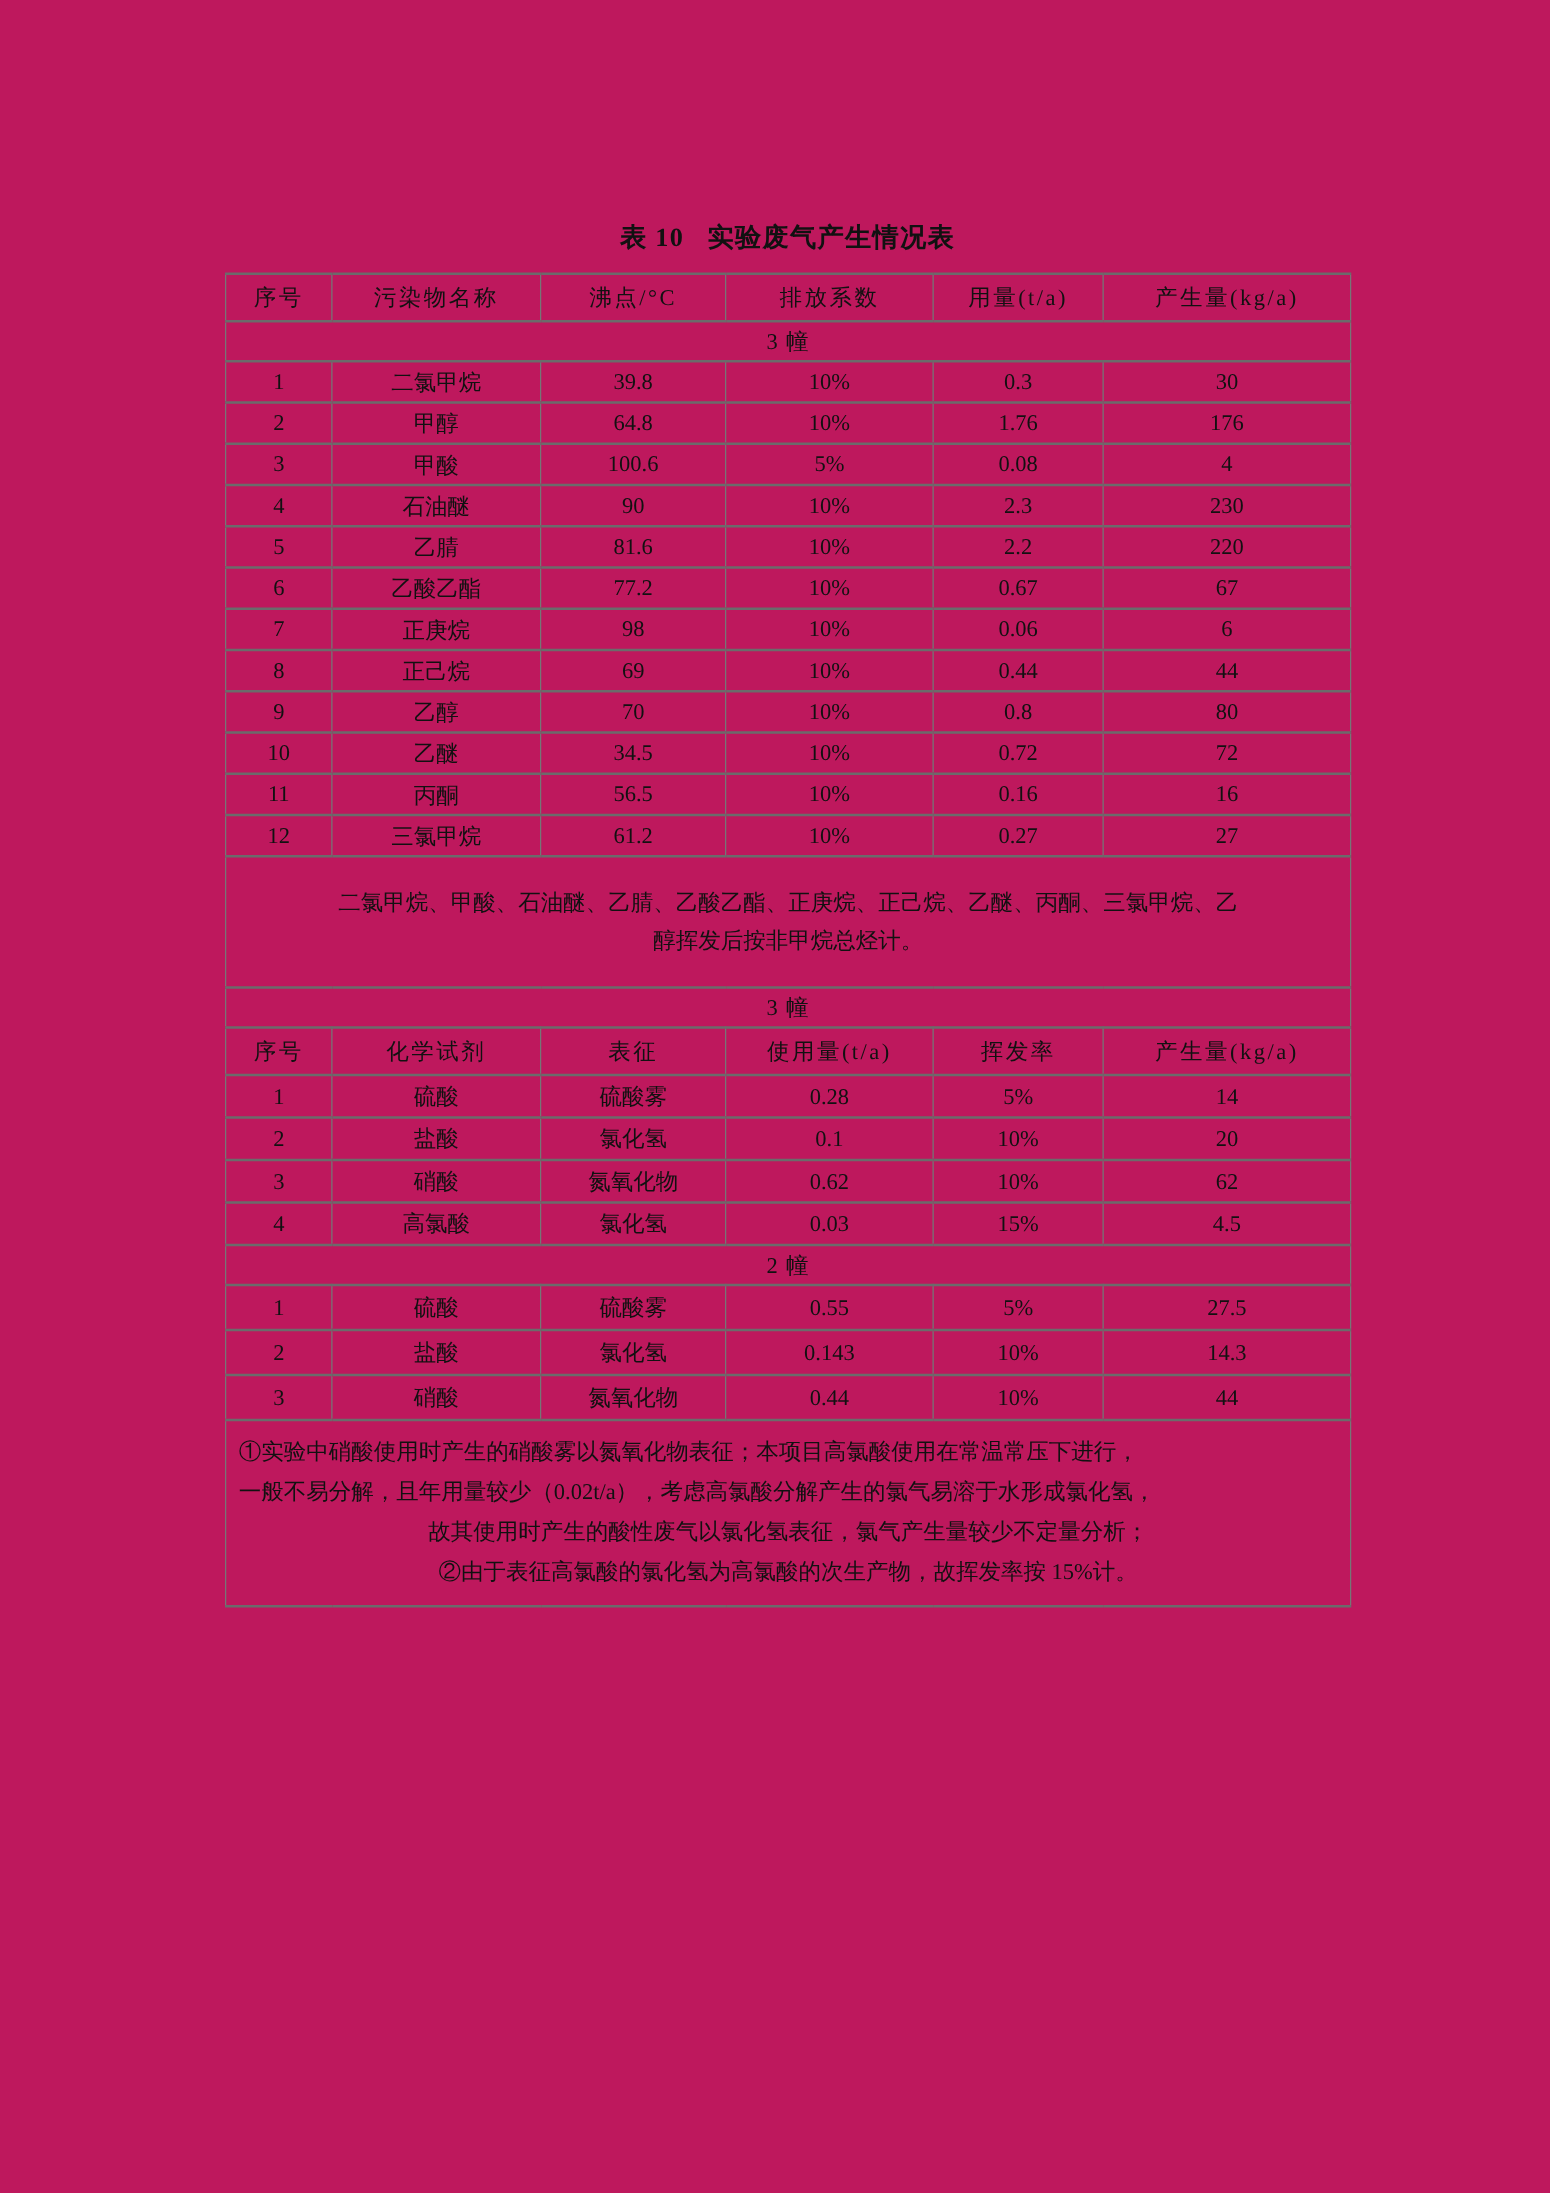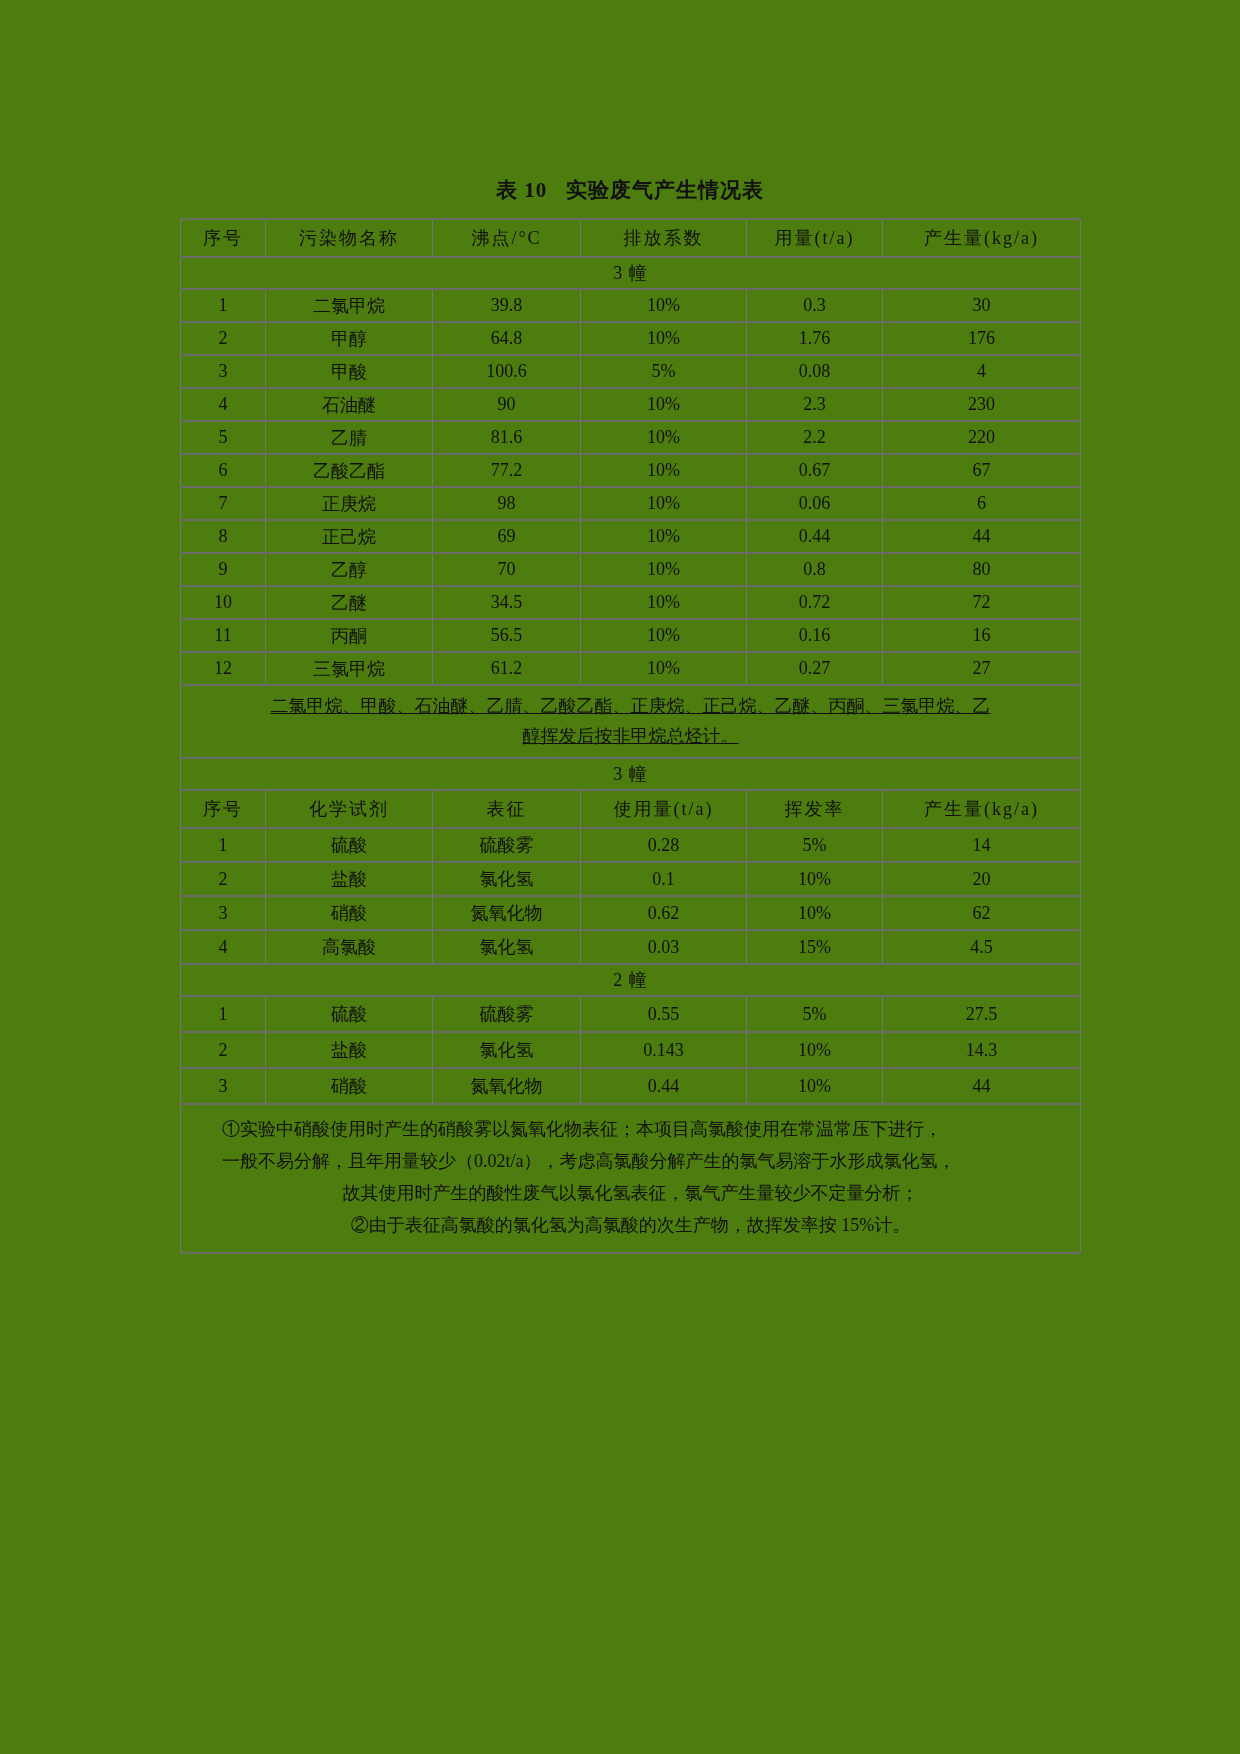"表 10 实验废气产生情况表" .page { background: #4d7c0f -> #be185d }
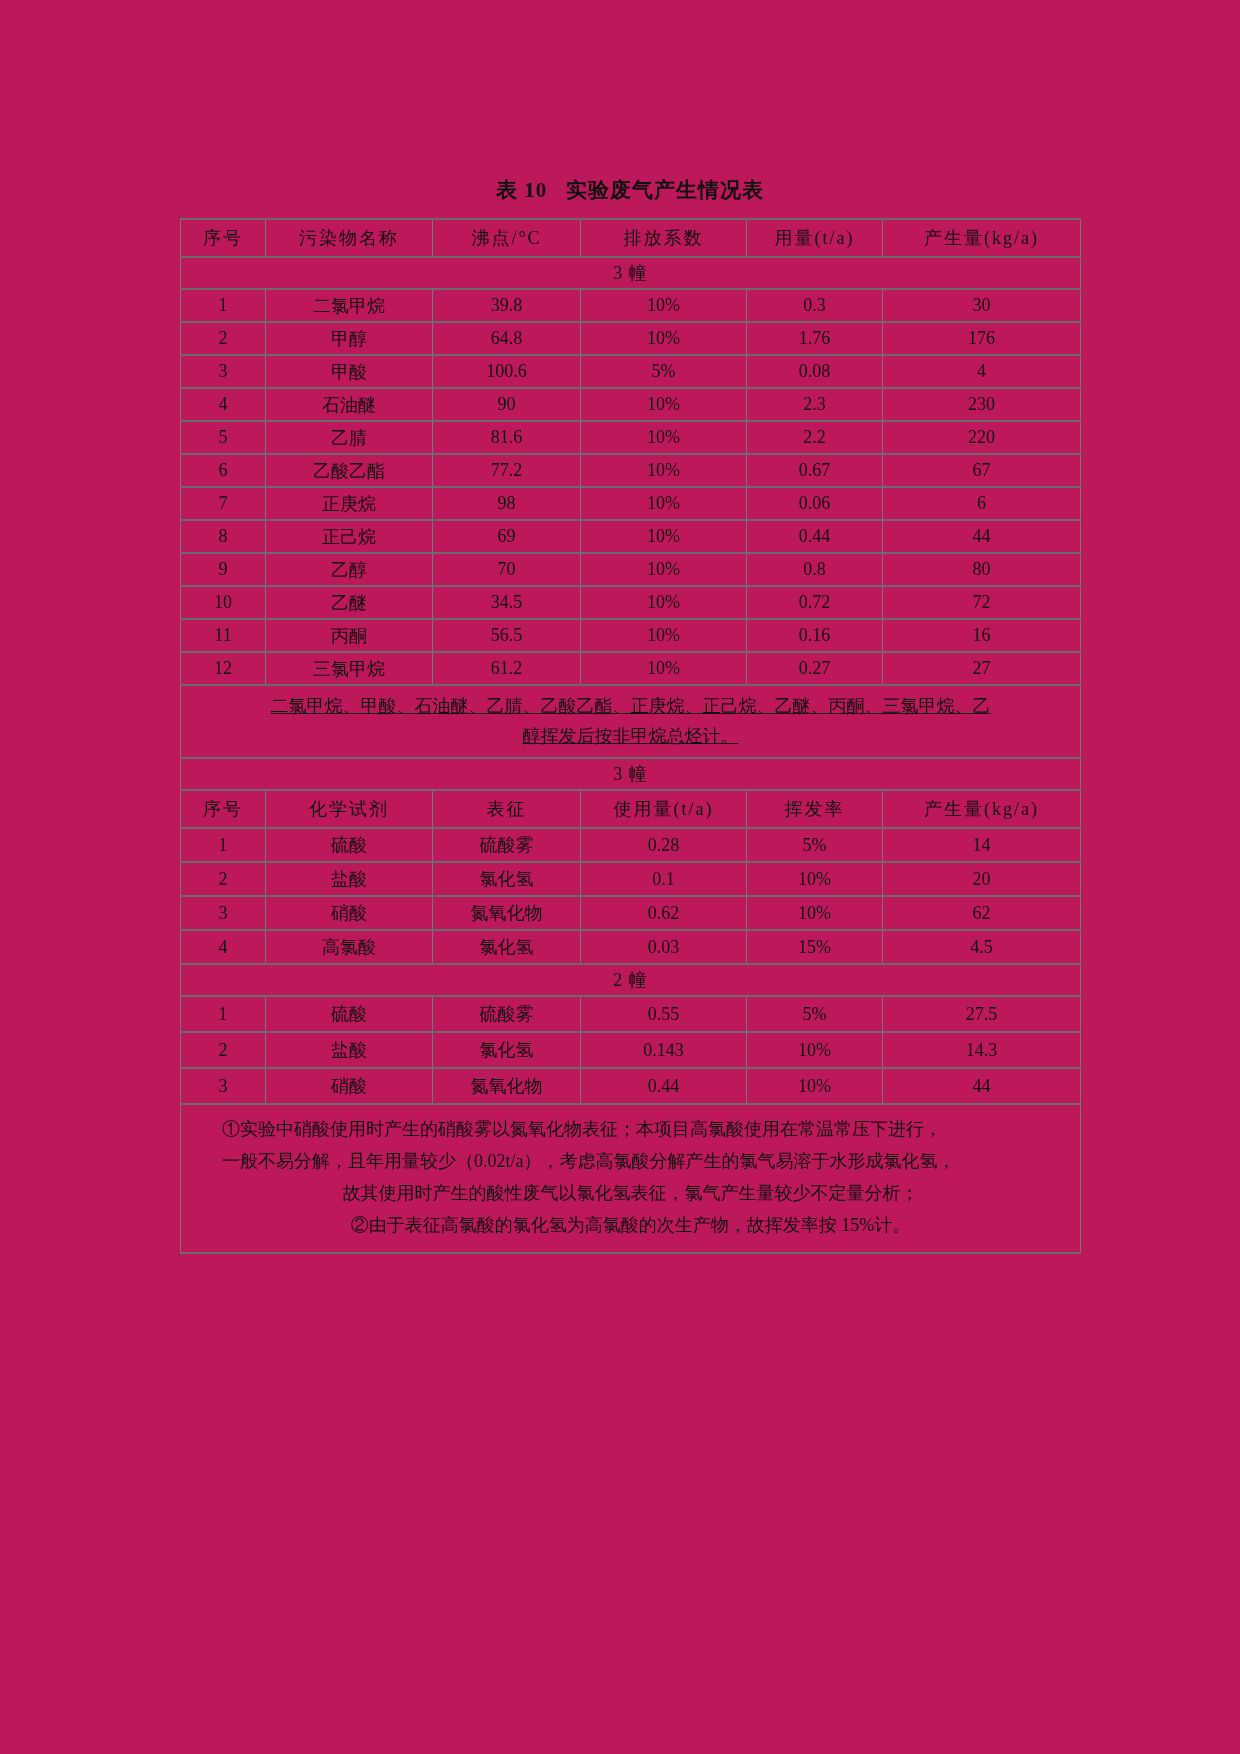"二氯甲烷、甲酸、石油醚、乙腈、乙酸乙酯、正庚烷、正己烷、乙醚、丙酮、三氯甲烷、乙" tr.note-row td { padding: 6px 4px -> 22px 4px; text-decoration: underline -> none }
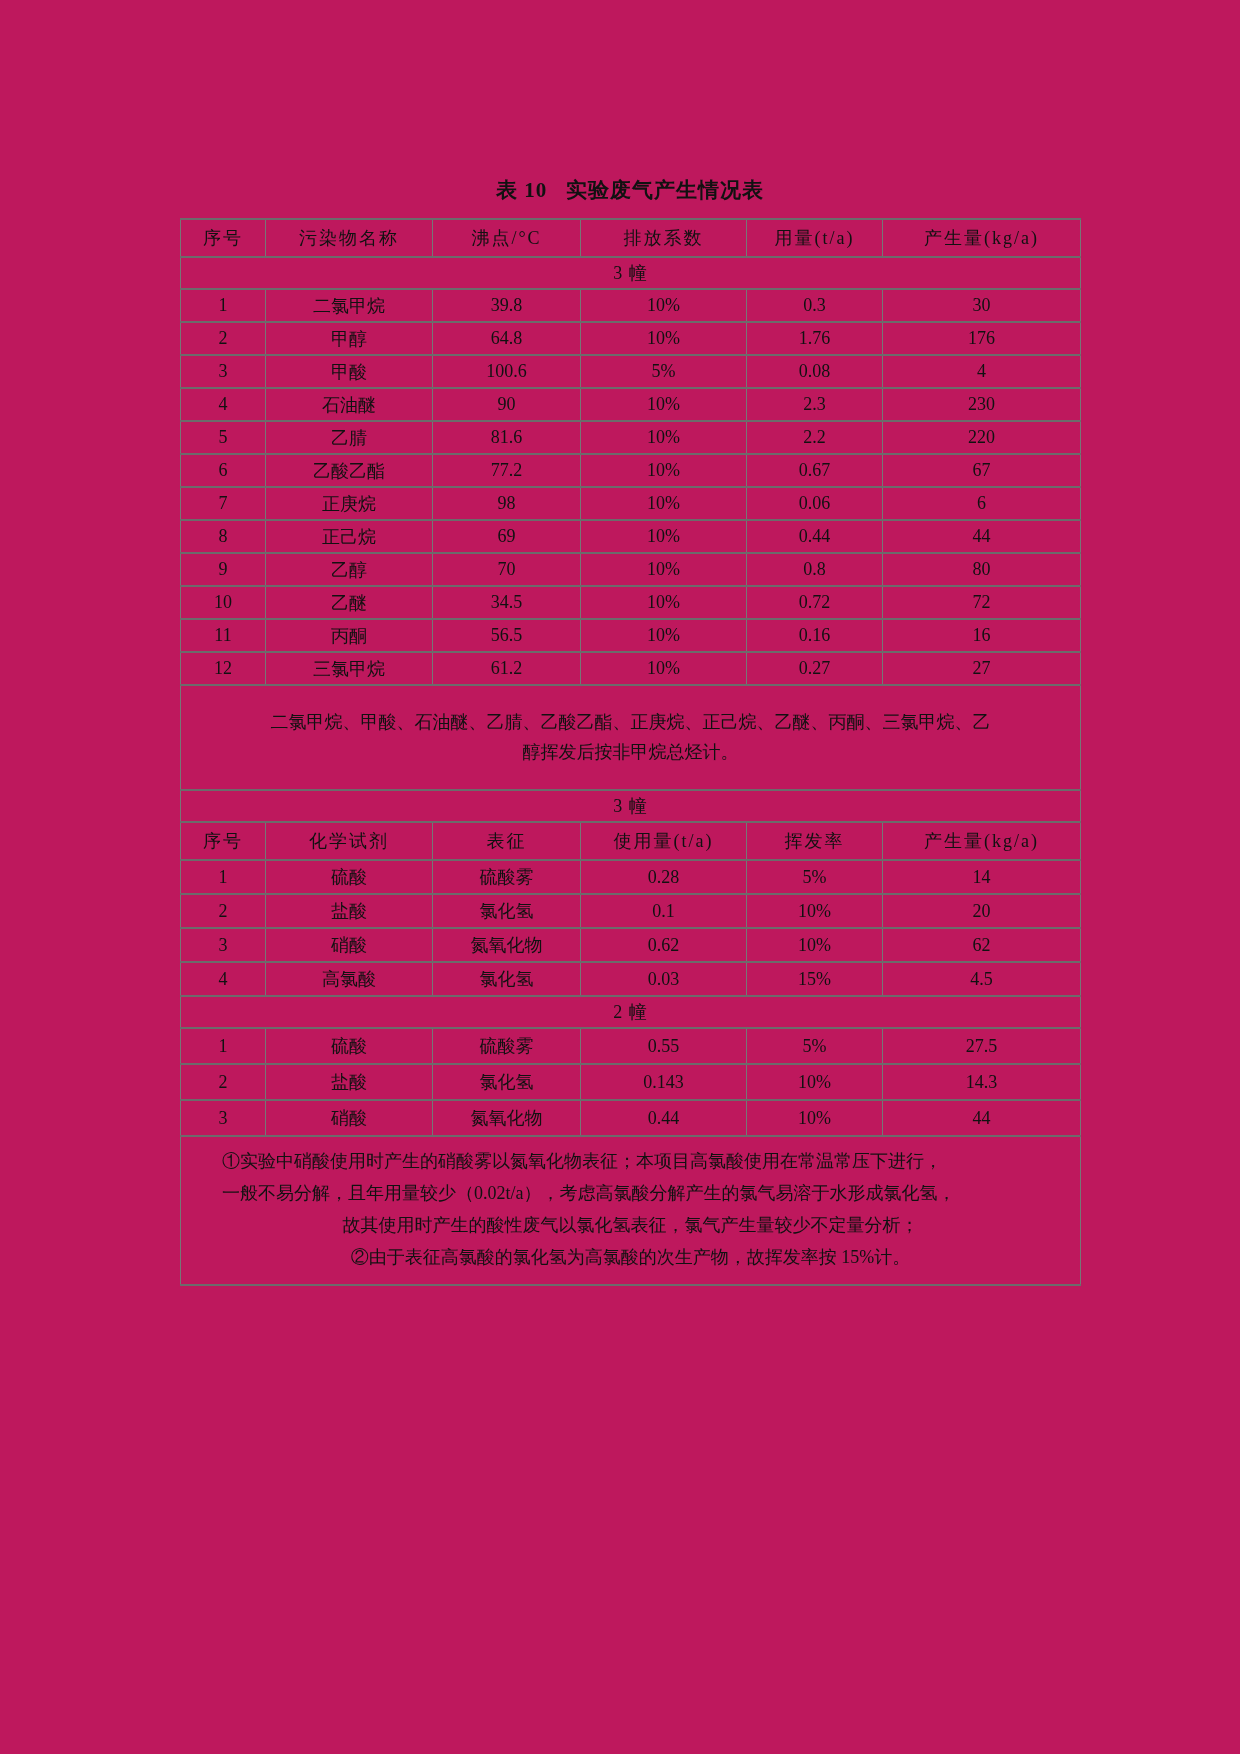"①实验中硝酸使用时产生的硝酸雾以氮氧化物表征；本项目高氯酸使用在常温常压下进行，" .line-left { margin-left: 31px -> none }
